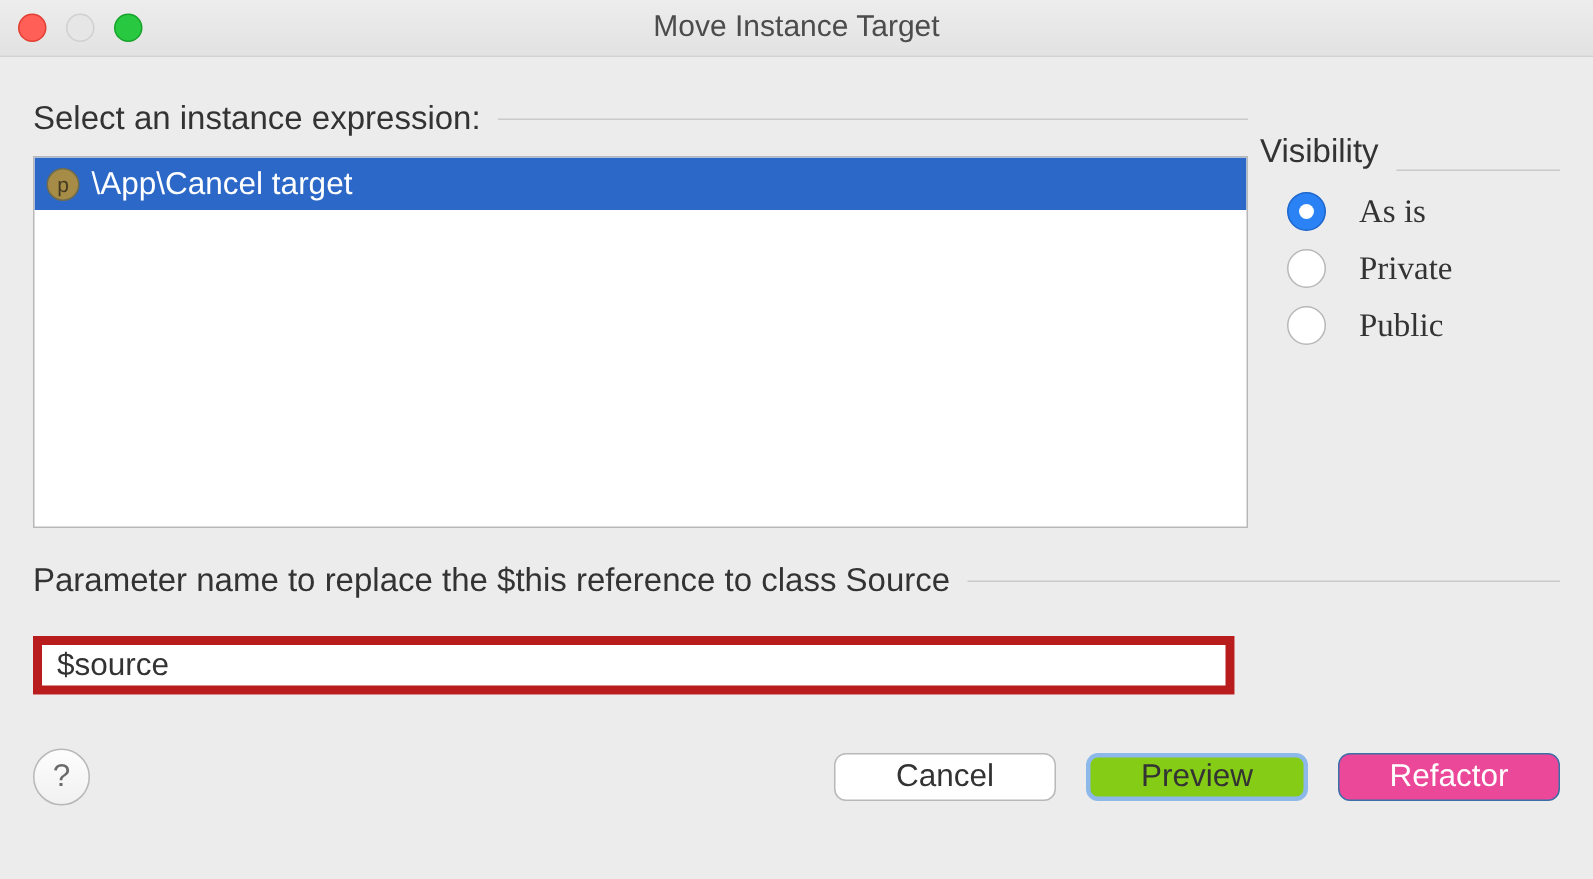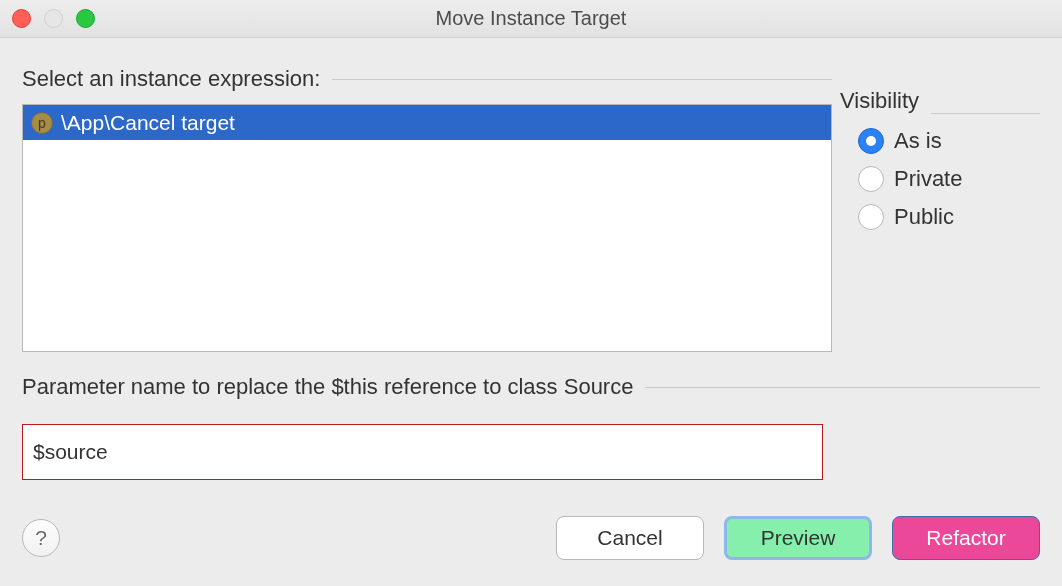"As is" .radio-row { font-family: none -> Liberation Serif, serif; gap: 10px -> 22px }
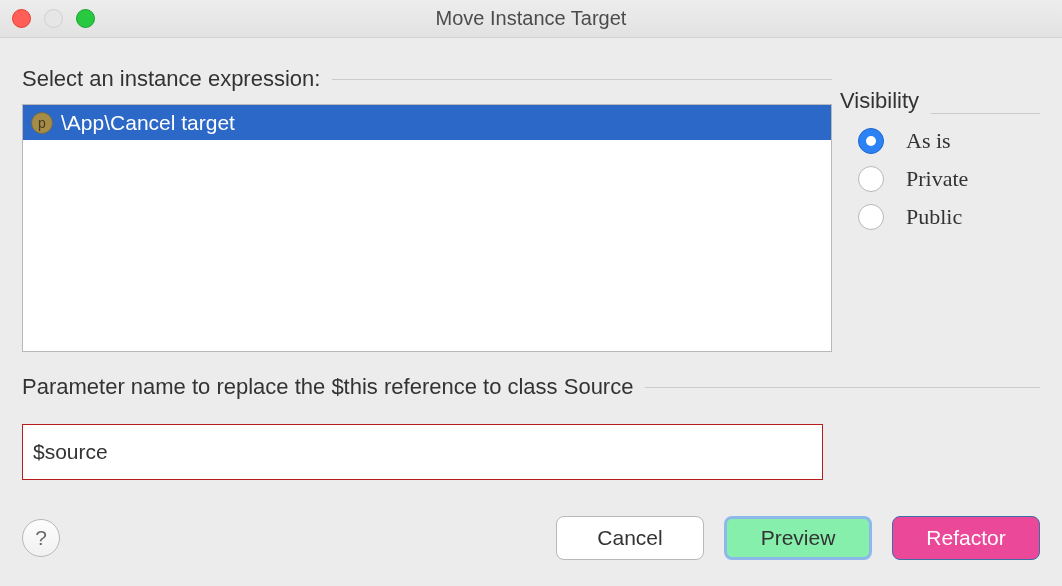"$source" .param-input { border: 1px solid #b91c1c -> 6px solid #b91c1c; height: 56px -> 39px }
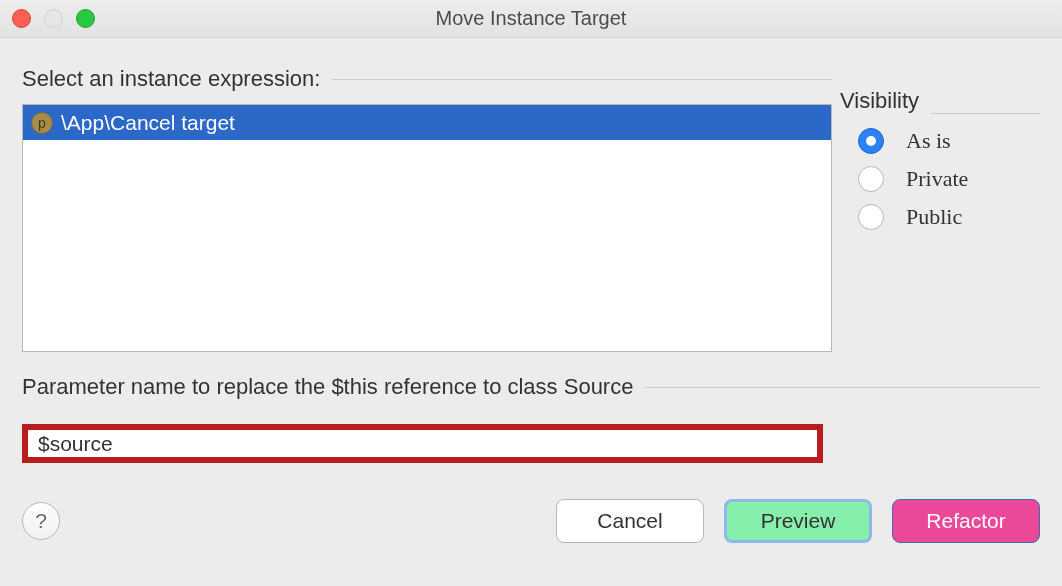"Cancel" .btn { height: 44px -> 32px }
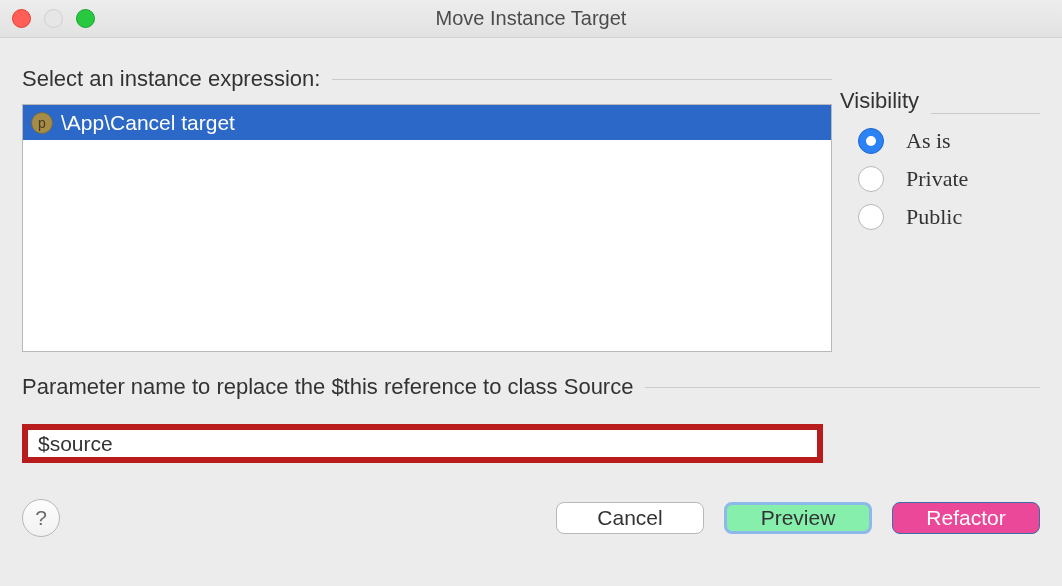"Preview" .btn-focus { background: #86efac -> #84cc16 }
